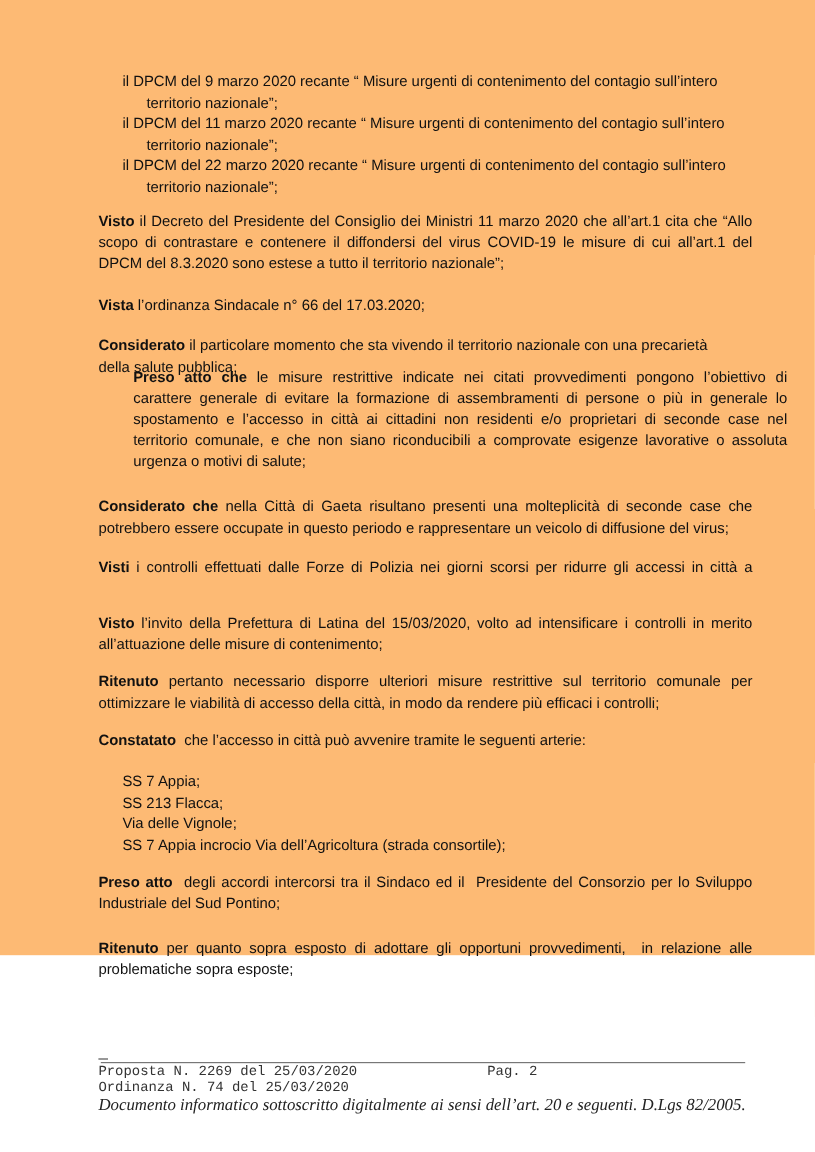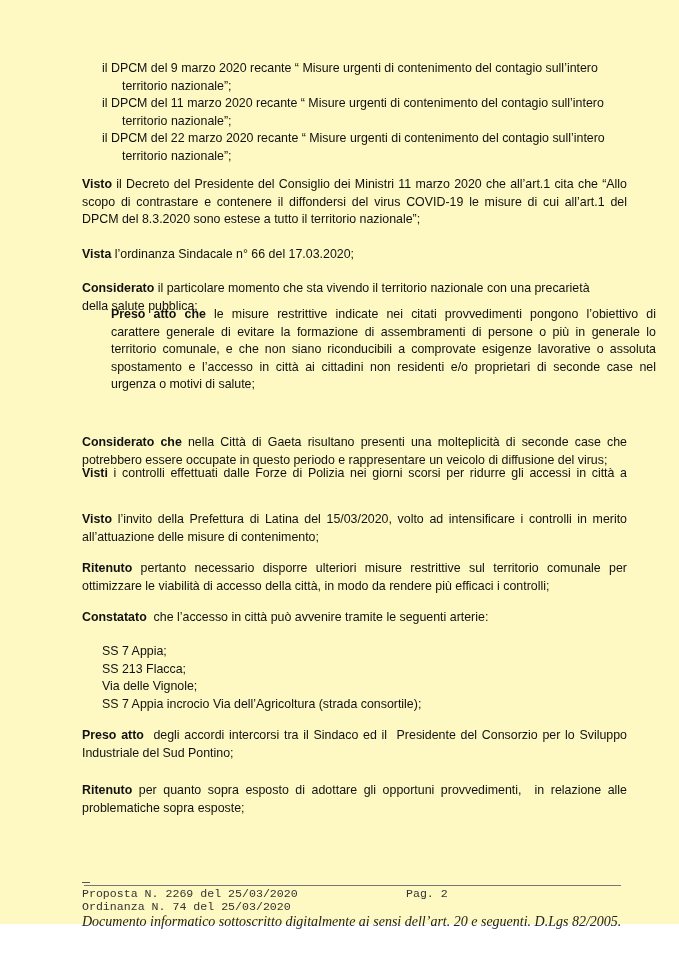"il DPCM del 9 marzo" .page { background: #fef9c3 -> #fdba74; height: 924px -> 796px }
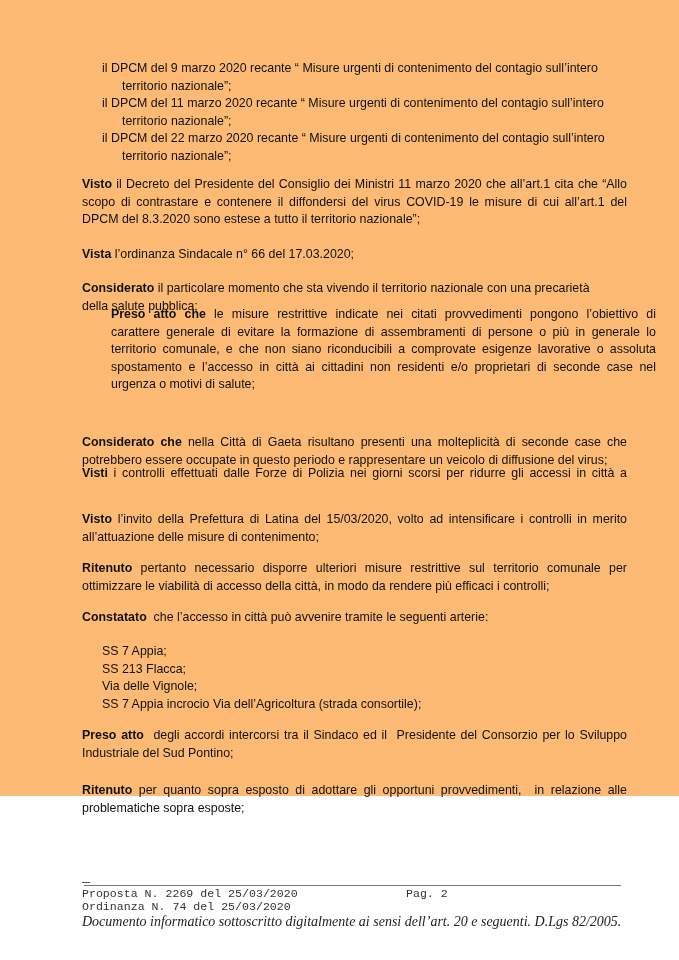"territorio comunale, e che non" span.jline { order: before "spostamento e l’accesso in città" -> after "spostamento e l’accesso in città" }
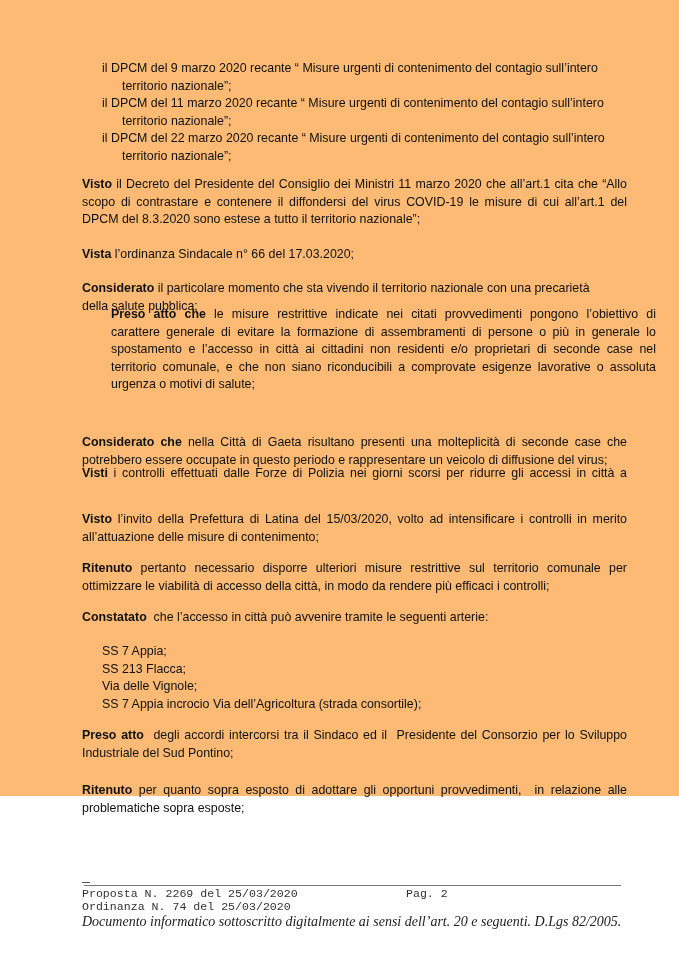"Considerato che nella Città di" div.body-text { margin-top: 20px -> none }
